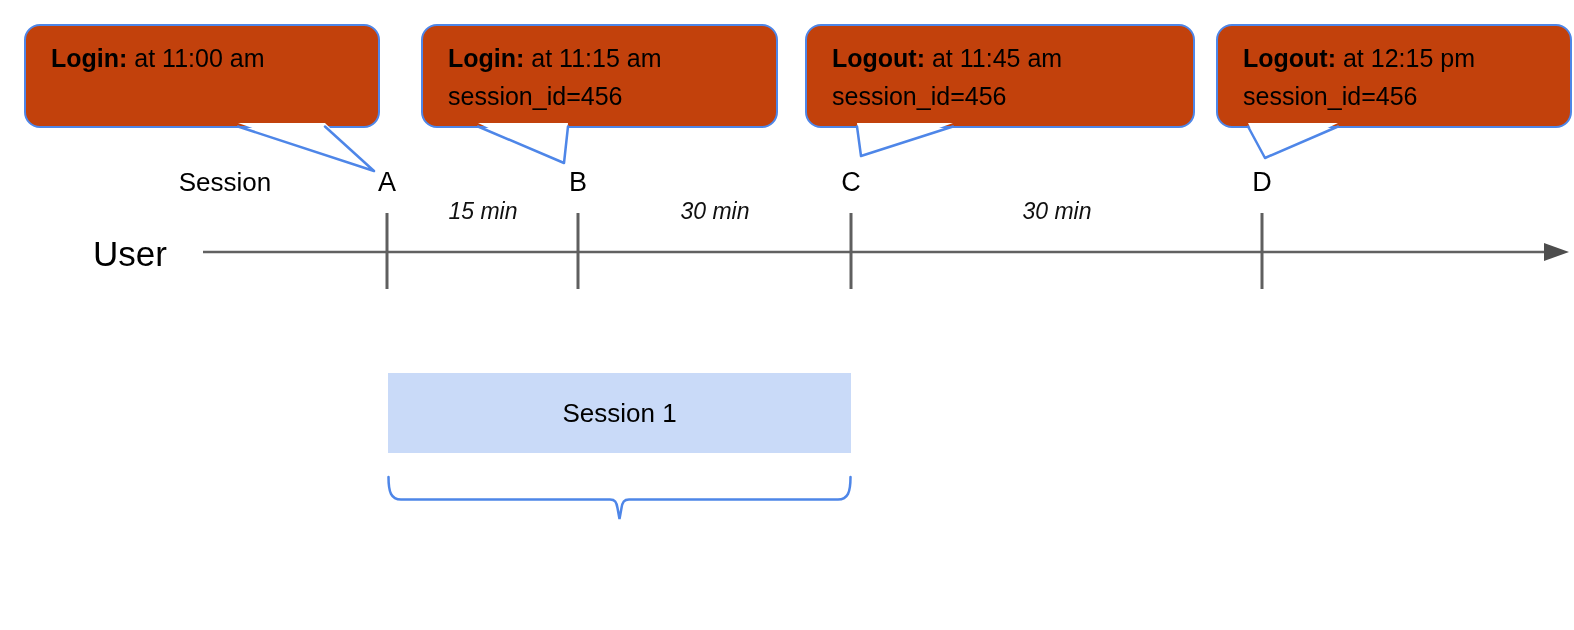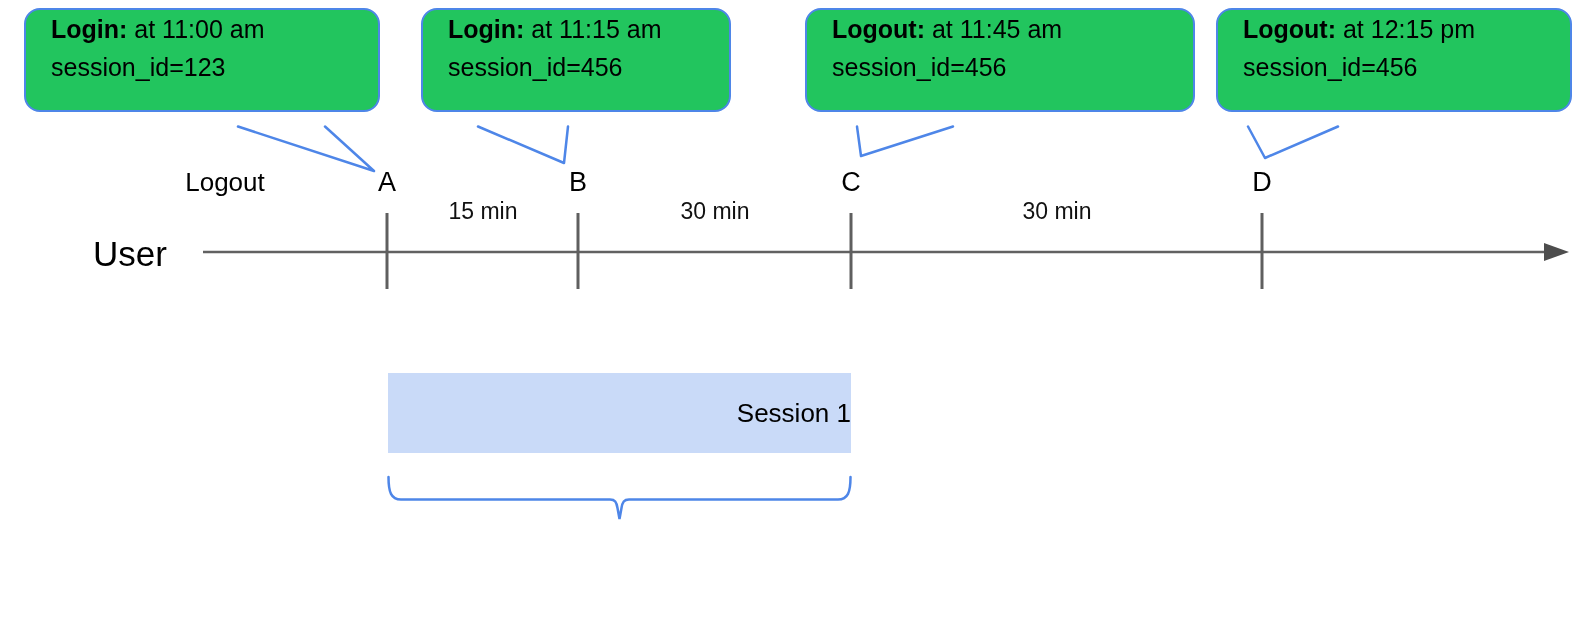"Login: at 11:00 am" .bubble { background: #22c55e -> #c2410c; padding: 0 0 0 25px -> 13px 0 0 25px; top: 8px -> 24px }
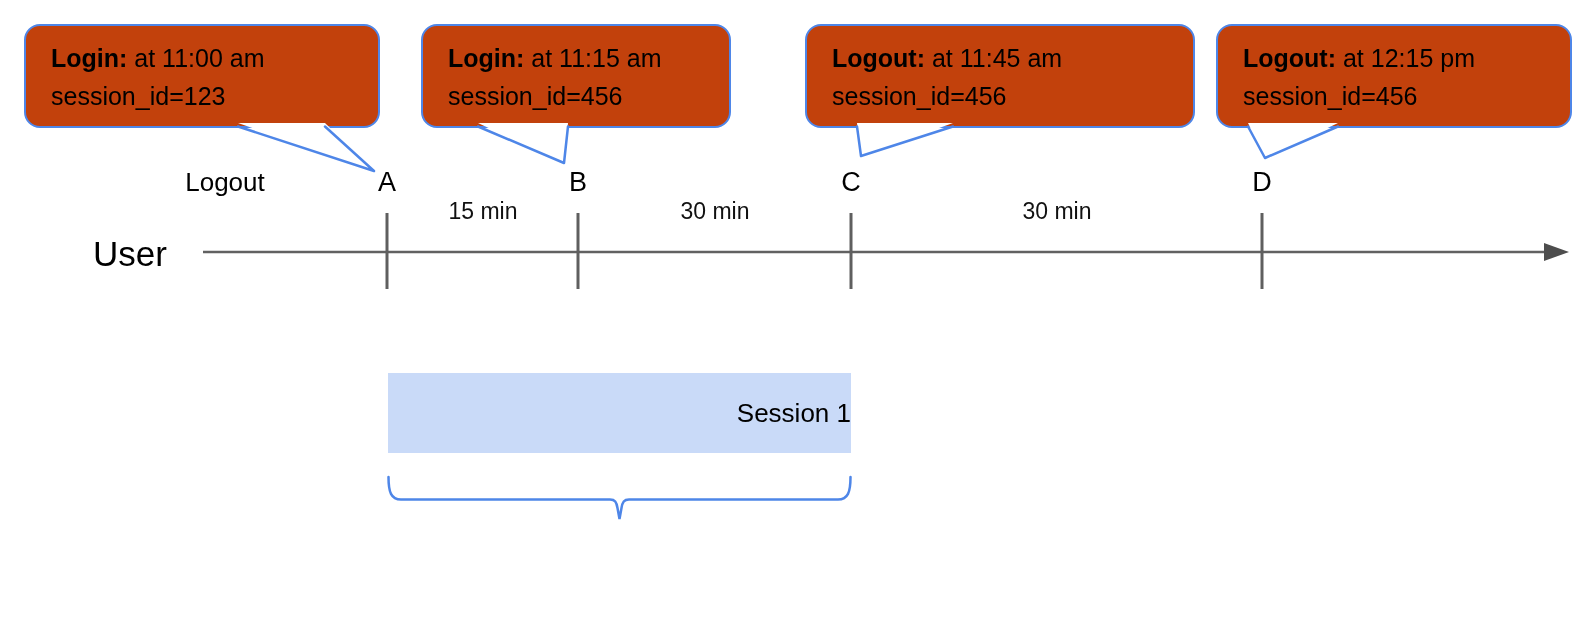"Login: at 11:15 am" div.bubble { width: 310px -> 357px }
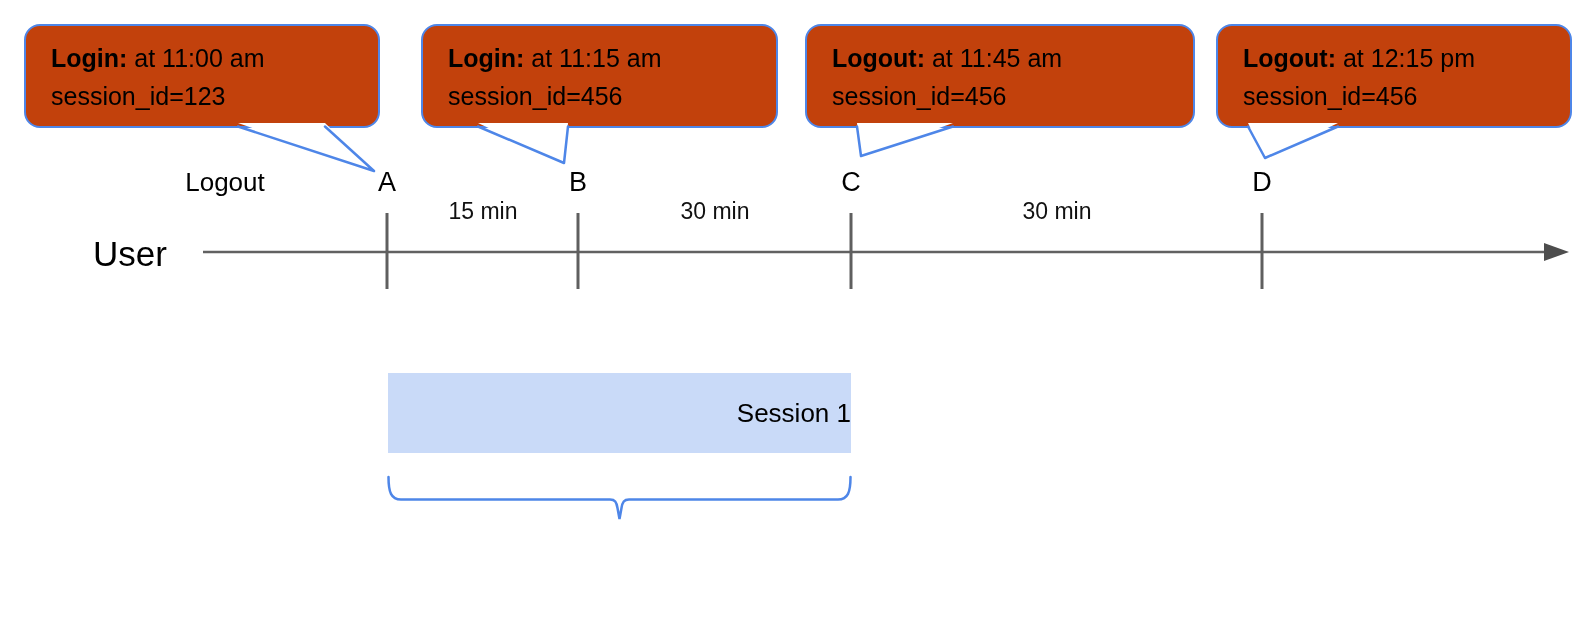"session_id=123" div { html: <div>session_id=123</div> -> none }
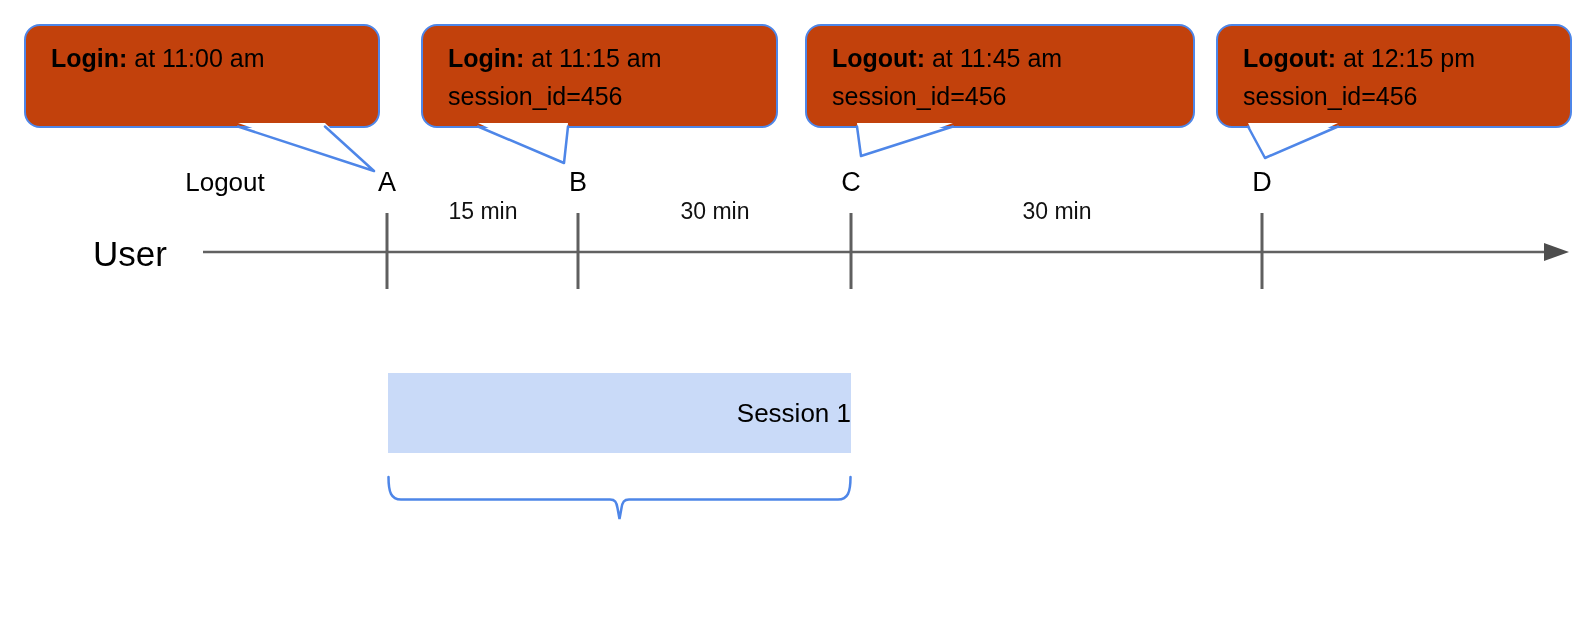"Logout" div.label { text: Logout -> Session }
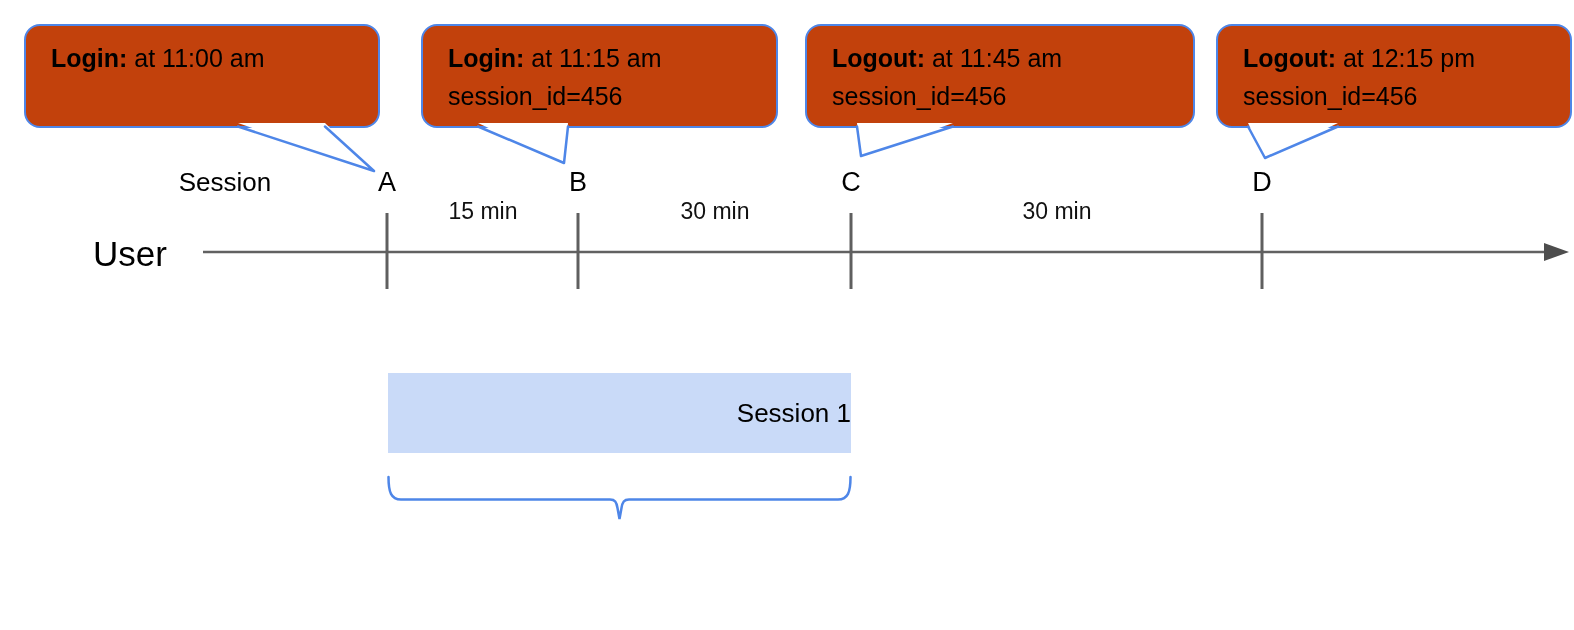"15 min" .interval { font-style: none -> italic }
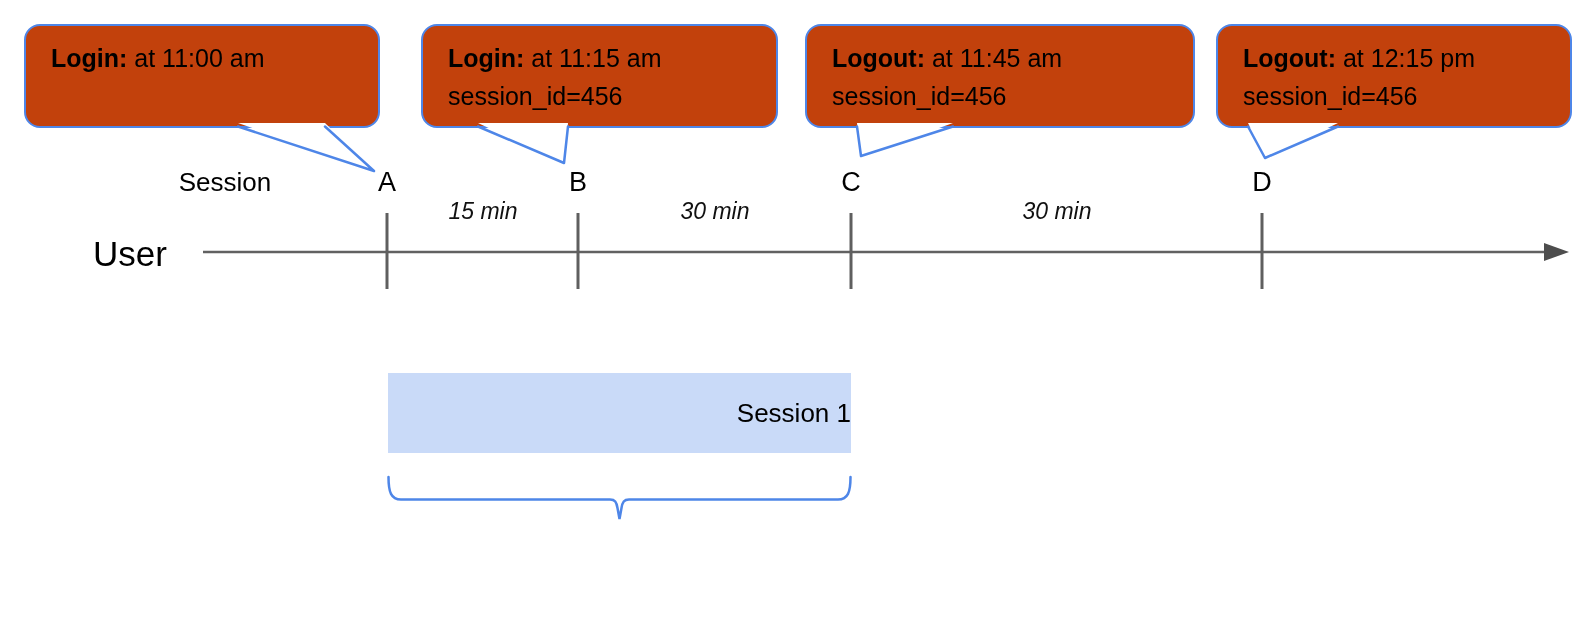"Session 1" .session-box { justify-content: flex-end -> center }
